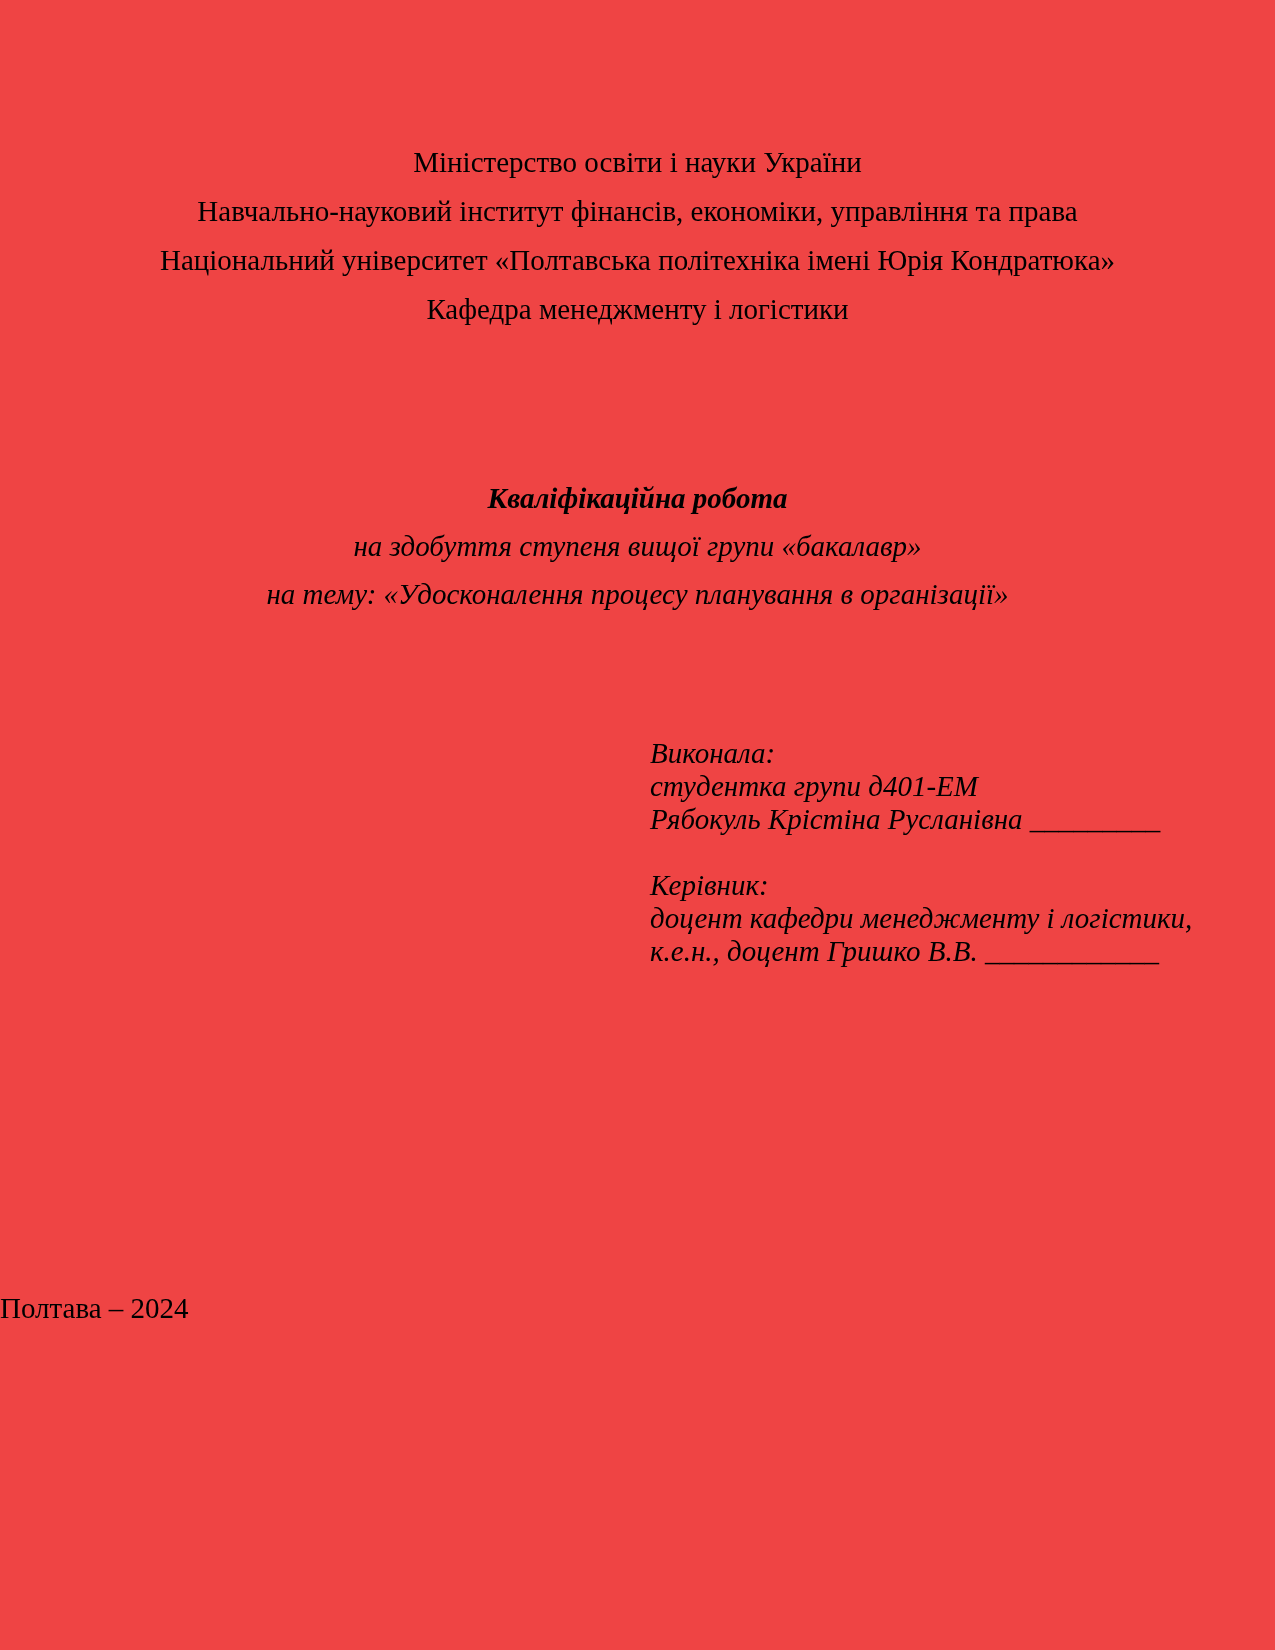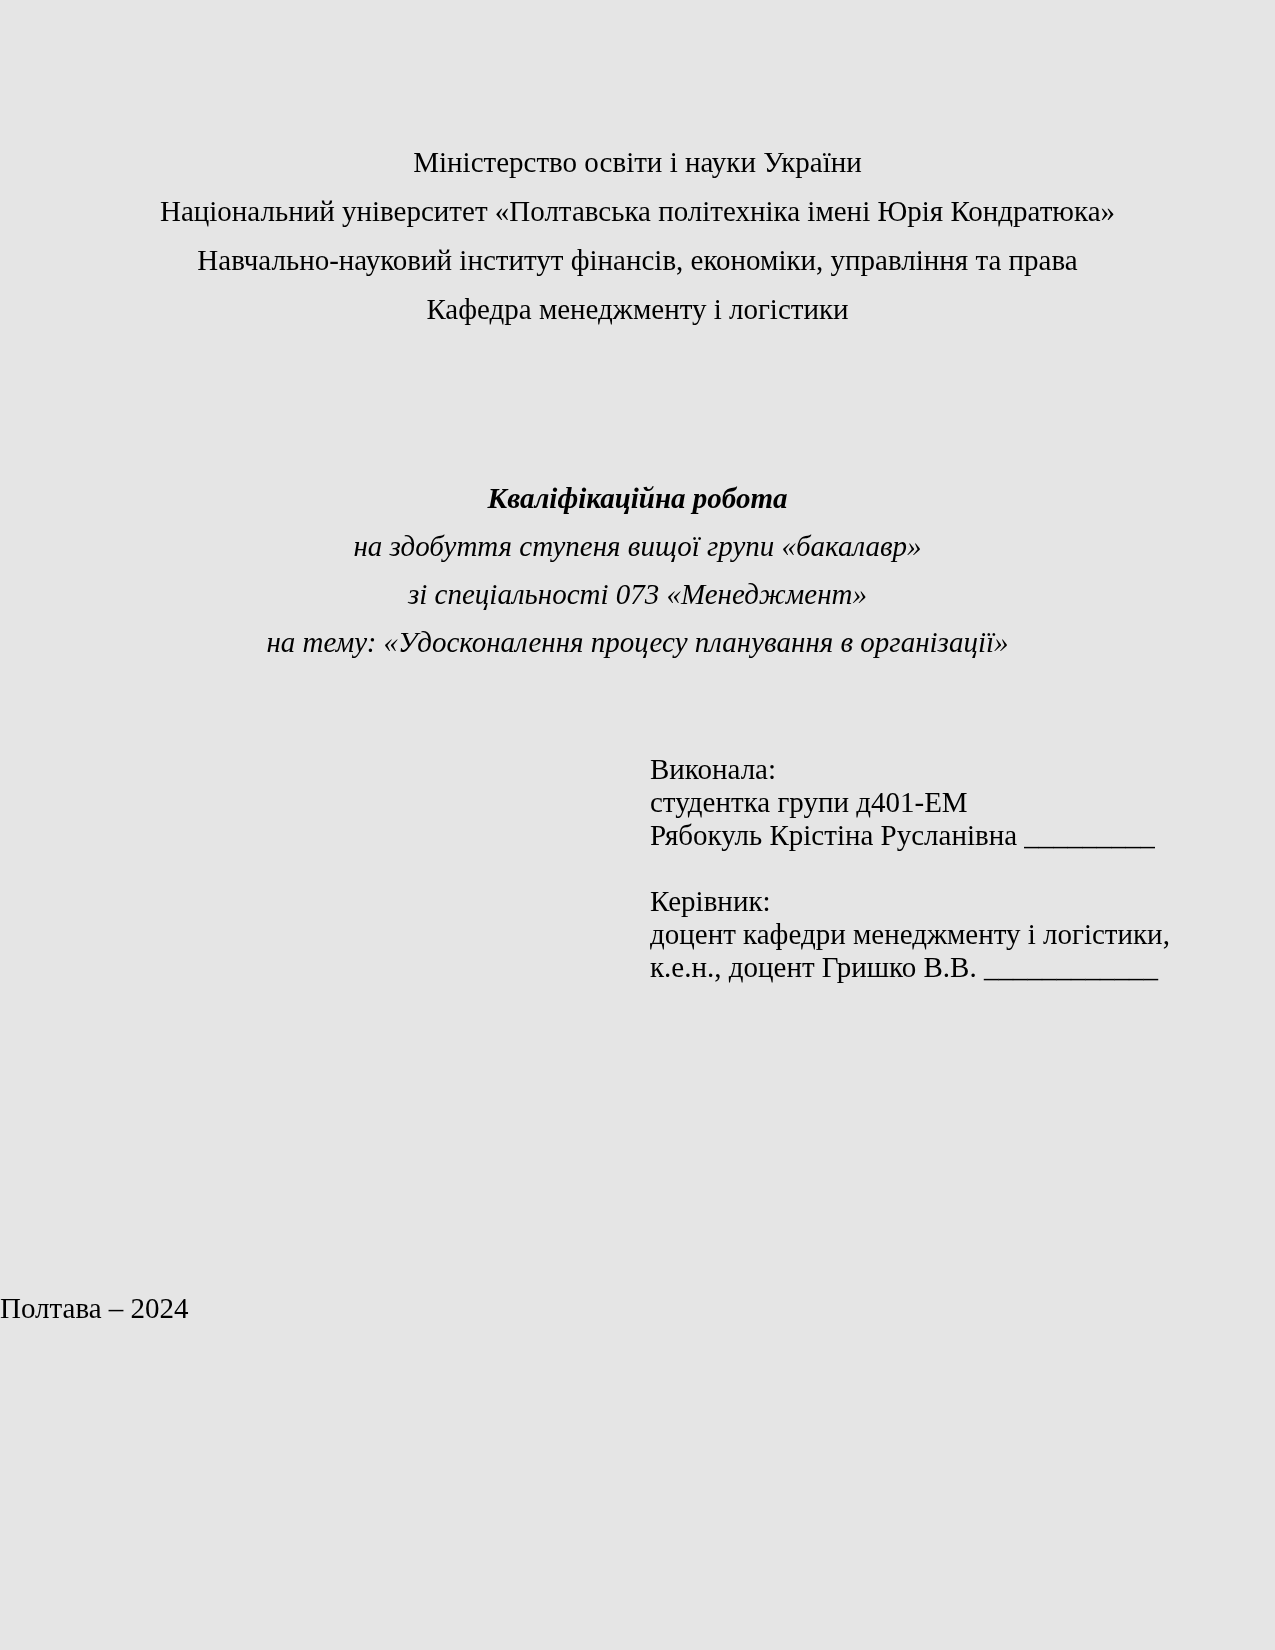"Міністерство освіти і науки України" .page { background: #e5e5e5 -> #ef4444 }
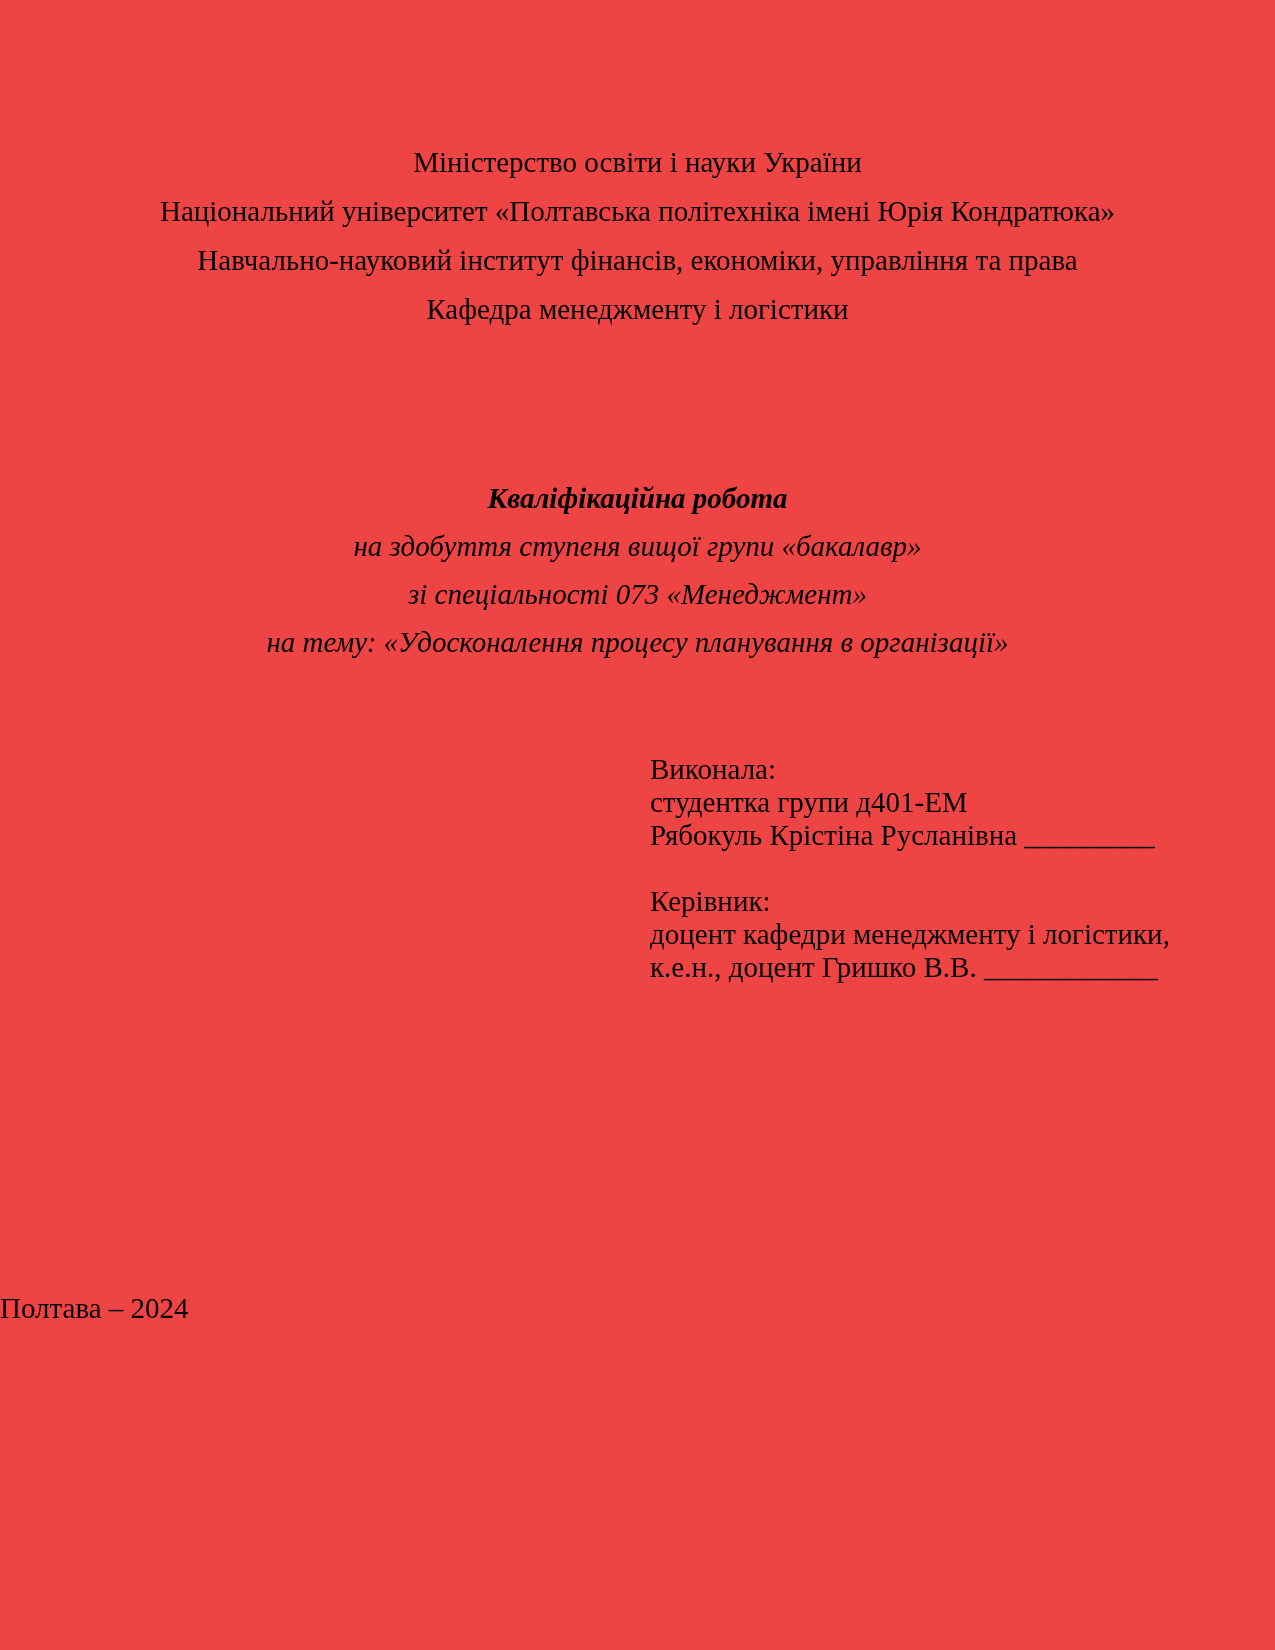"Національний університет «Полтавська" p { order: before "Навчально-науковий інститут фінансів," -> after "Навчально-науковий інститут фінансів," }
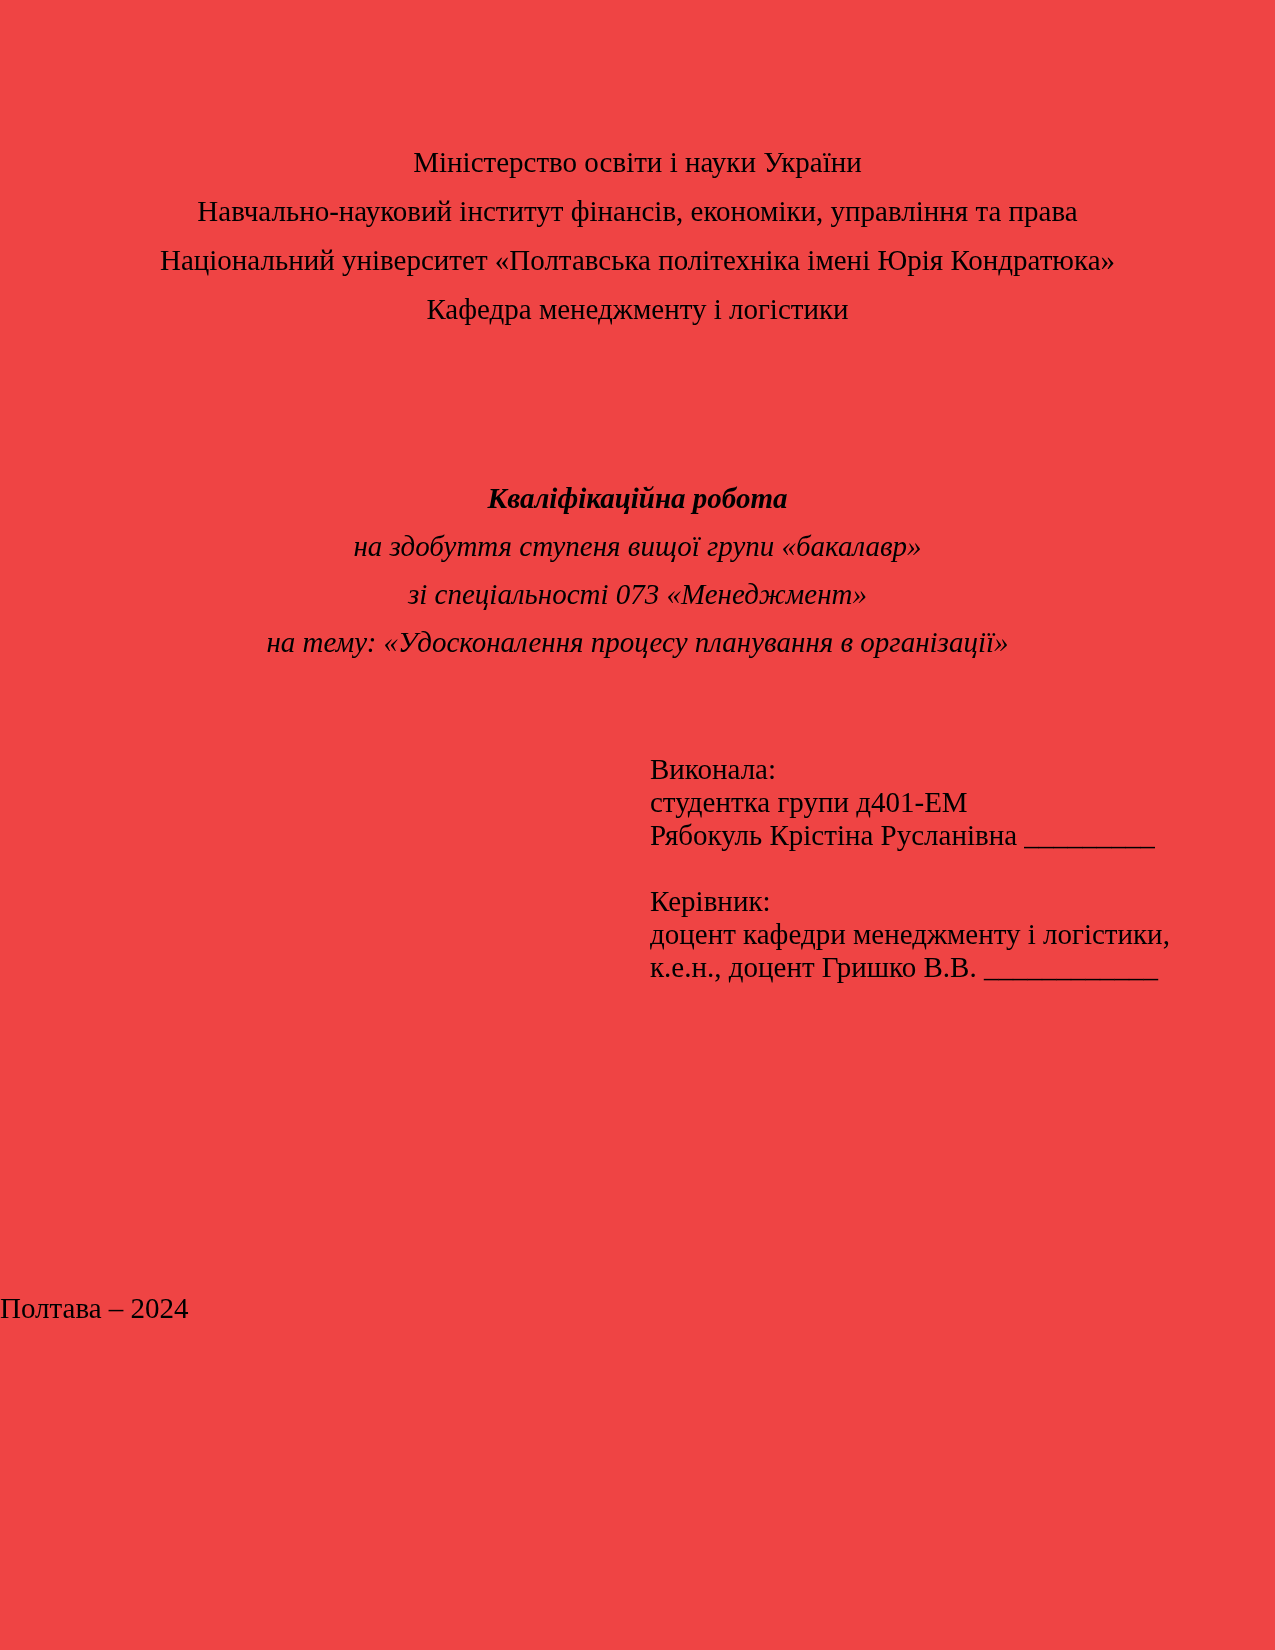"зі спеціальності 073 «Менеджмент»" p { html: <p>зі спеціальності 073 «Менеджмент»</p> -> none }
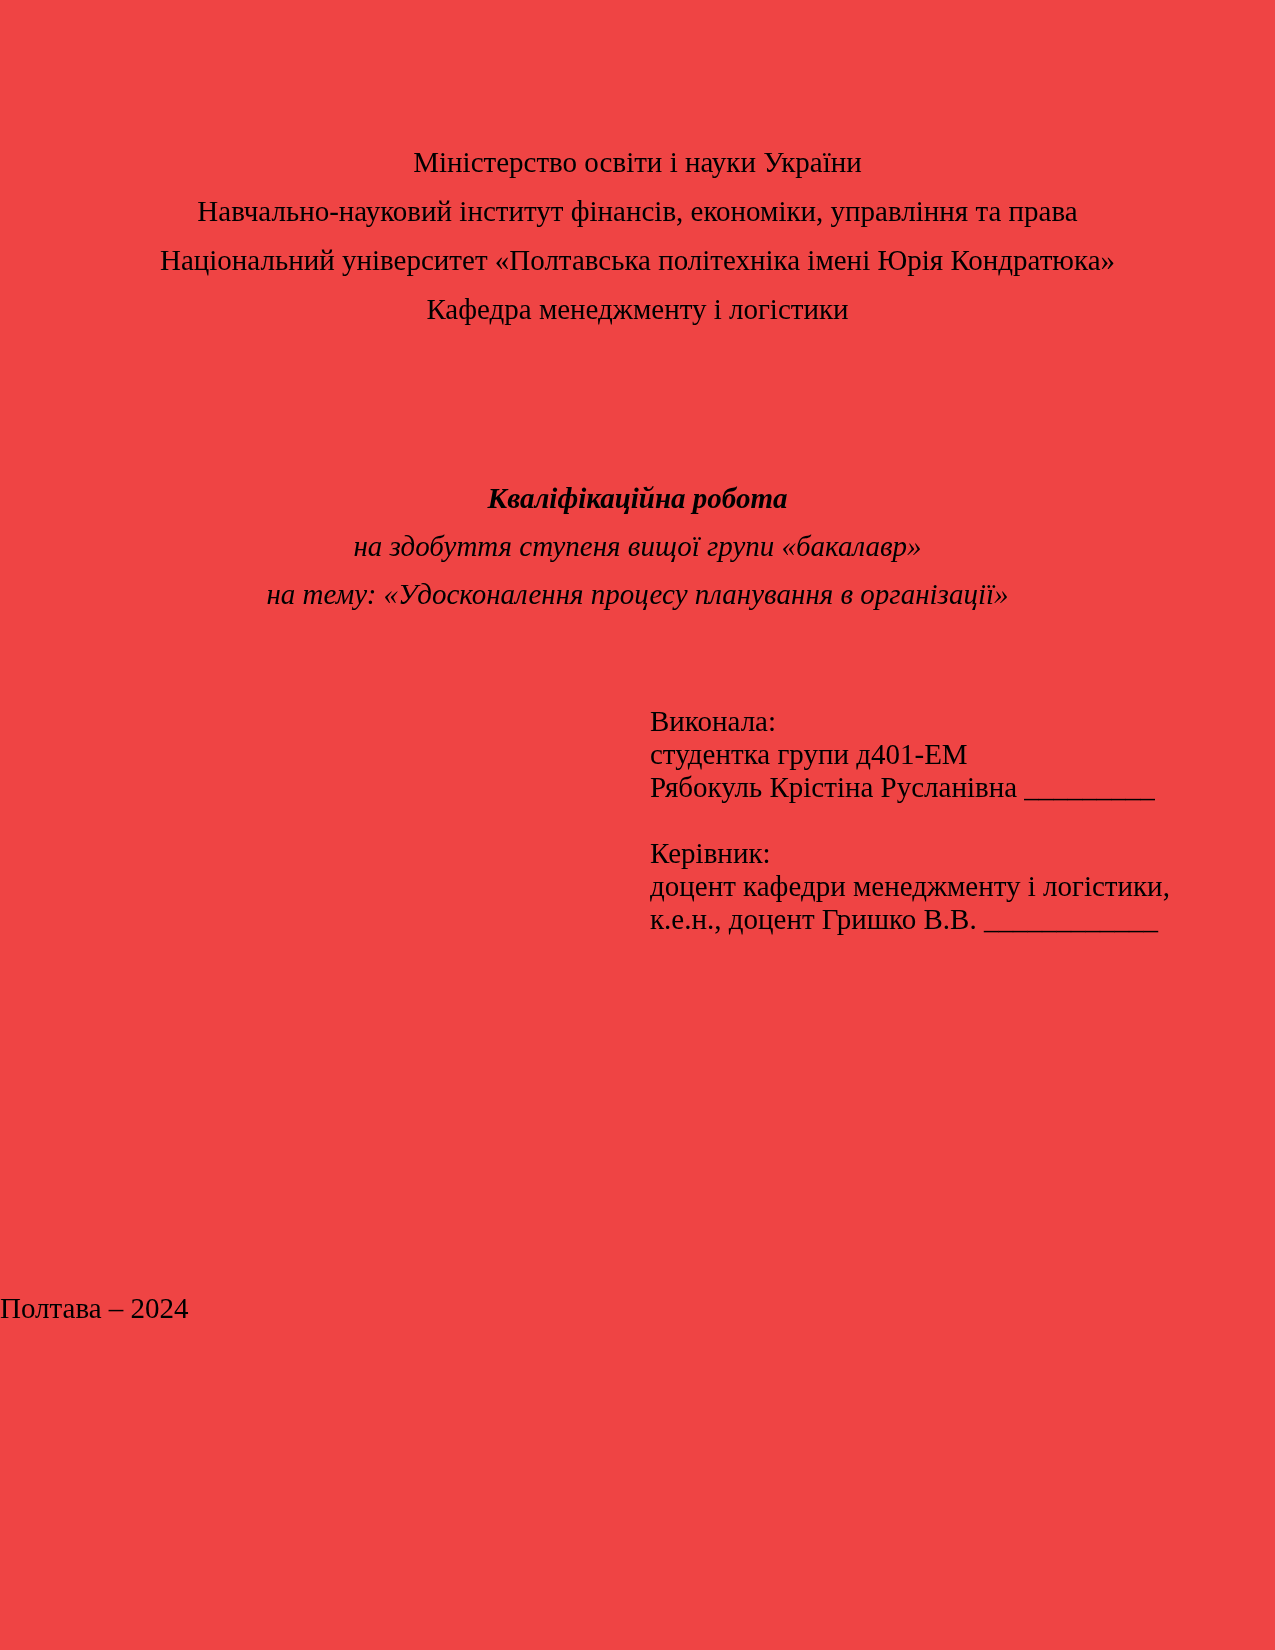"Виконала:" .sig-block { font-style: none -> italic; margin-top: 87px -> 119px }
